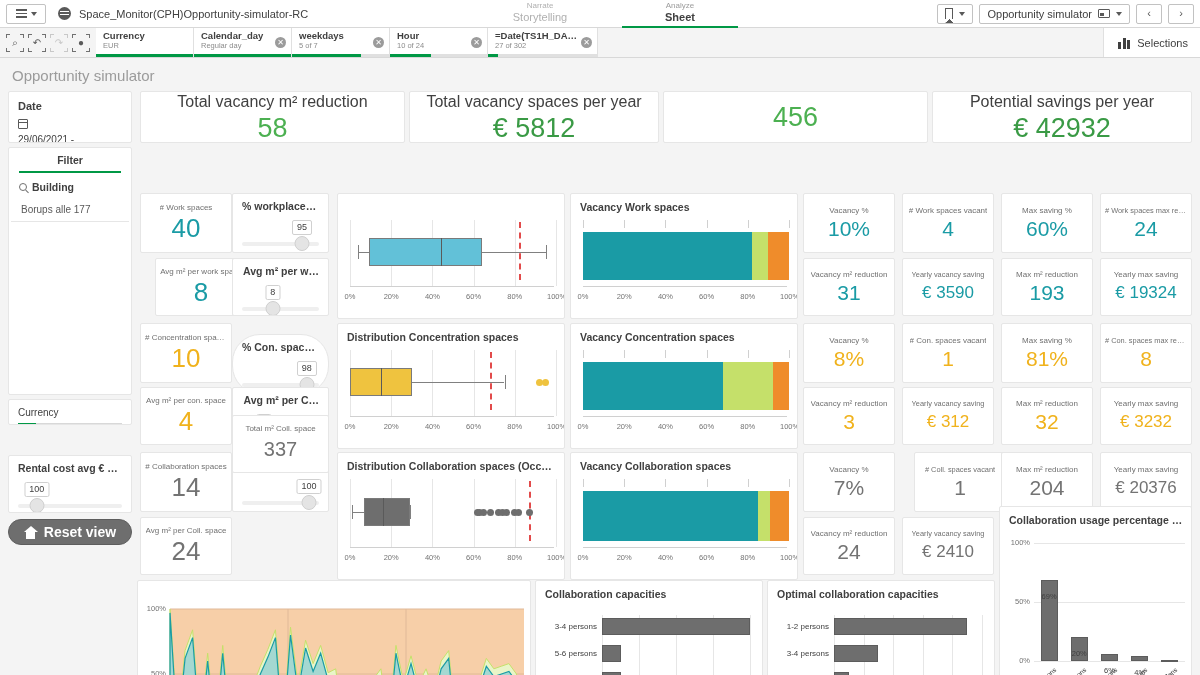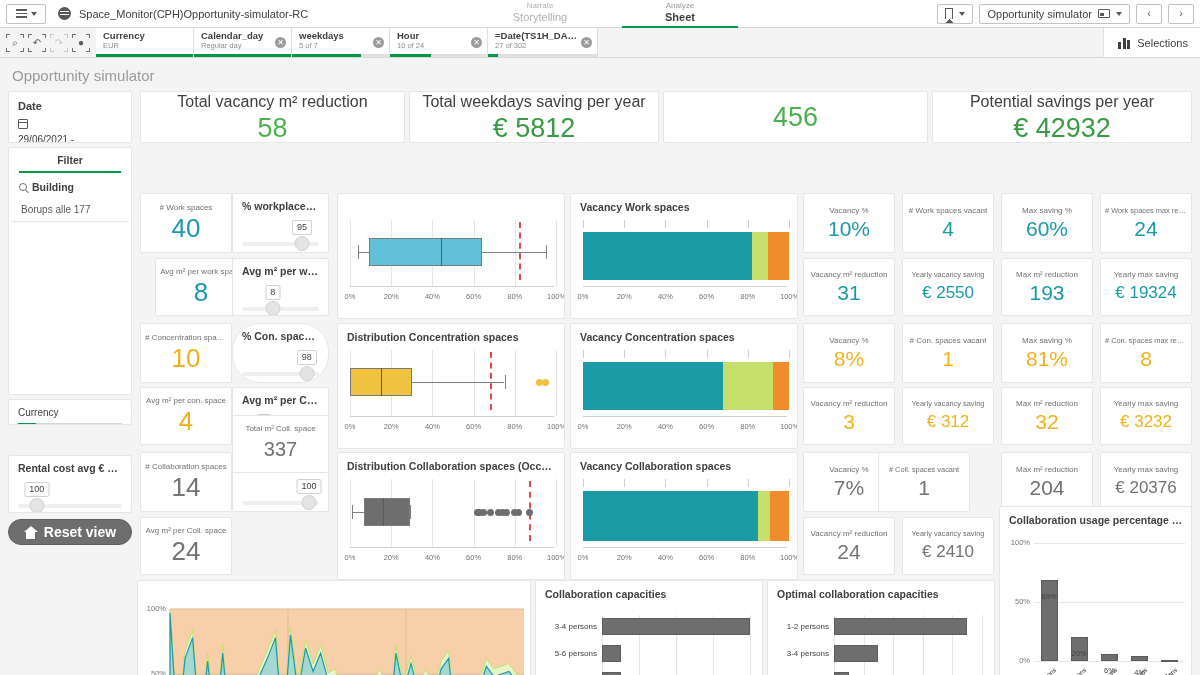"Total weekdays saving per year" div.k-label { text: weekdays saving -> vacancy spaces }
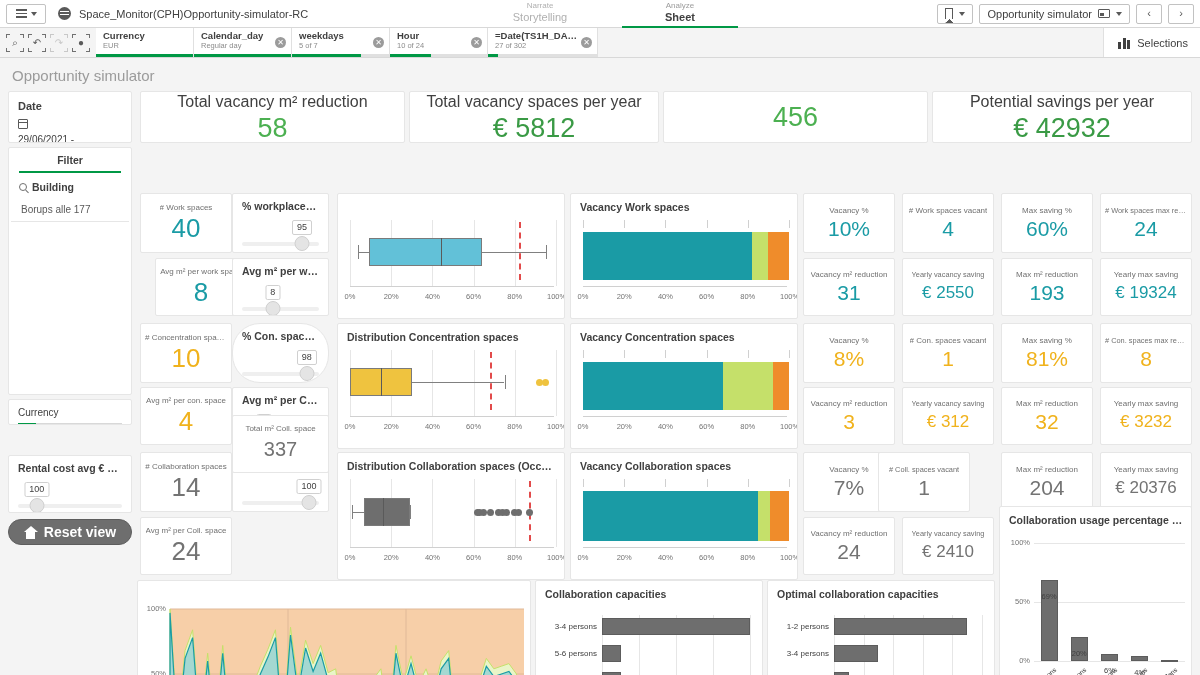"% workplaces…" .slider-card .s-title { text-align: none -> right }
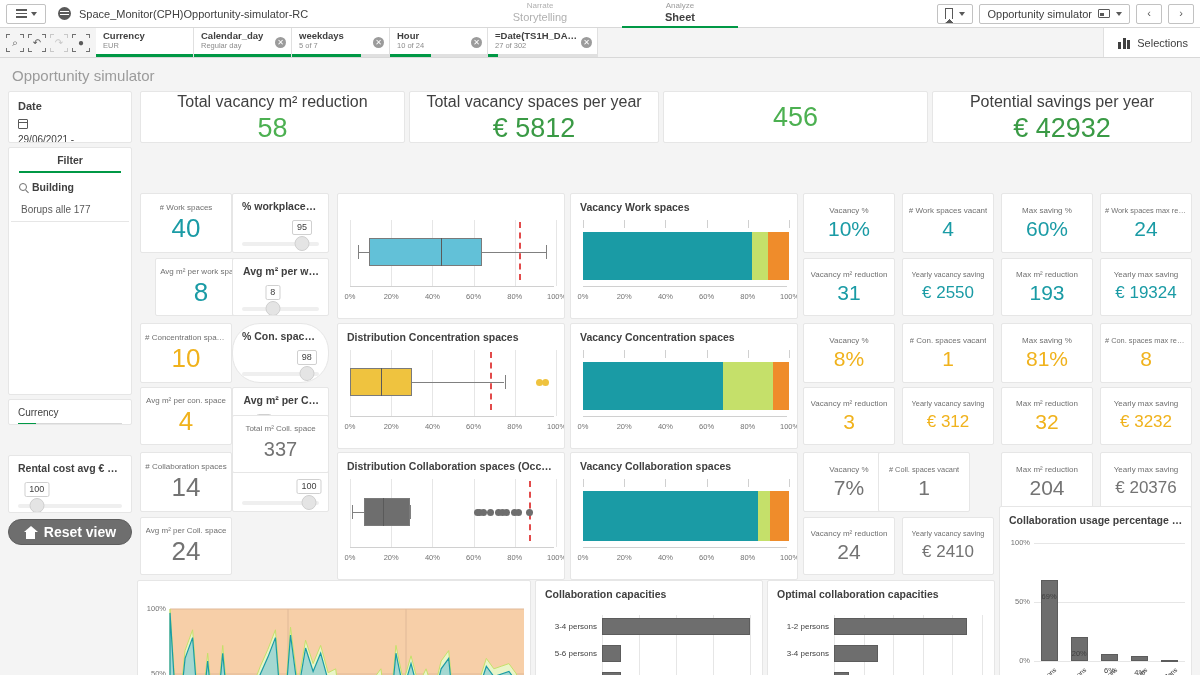"€ 2550" div.k-value { text: 2550 -> 3590 }
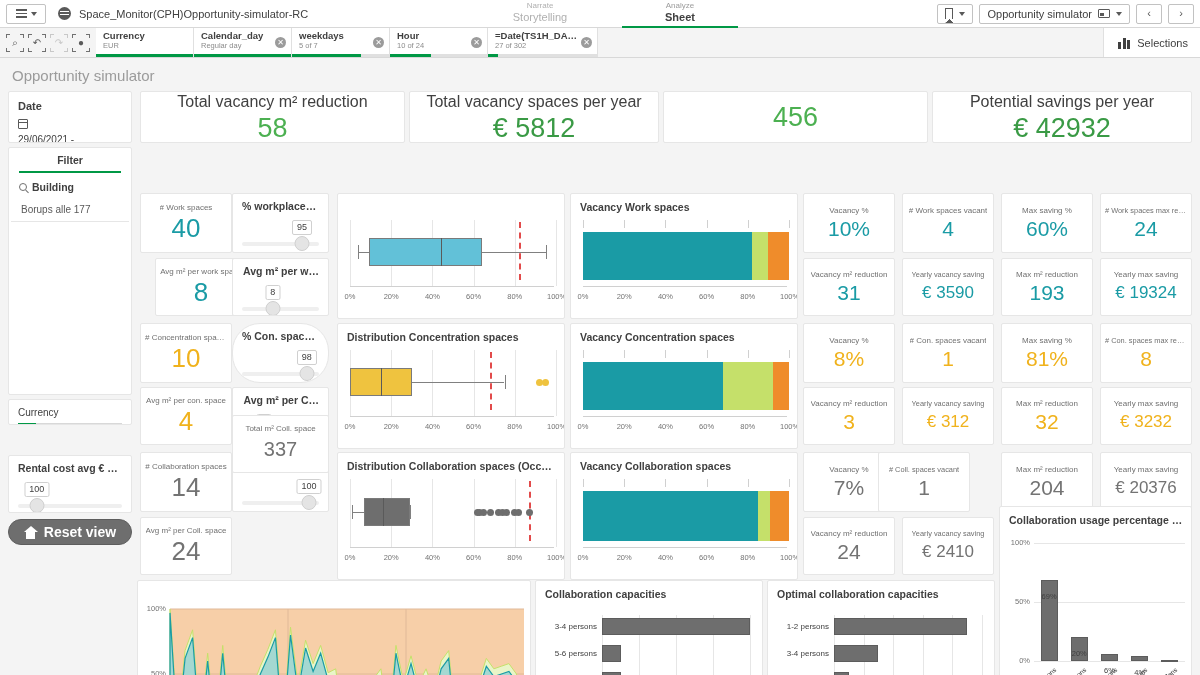"% Con. space…" div.card { top: 232px -> 243px }
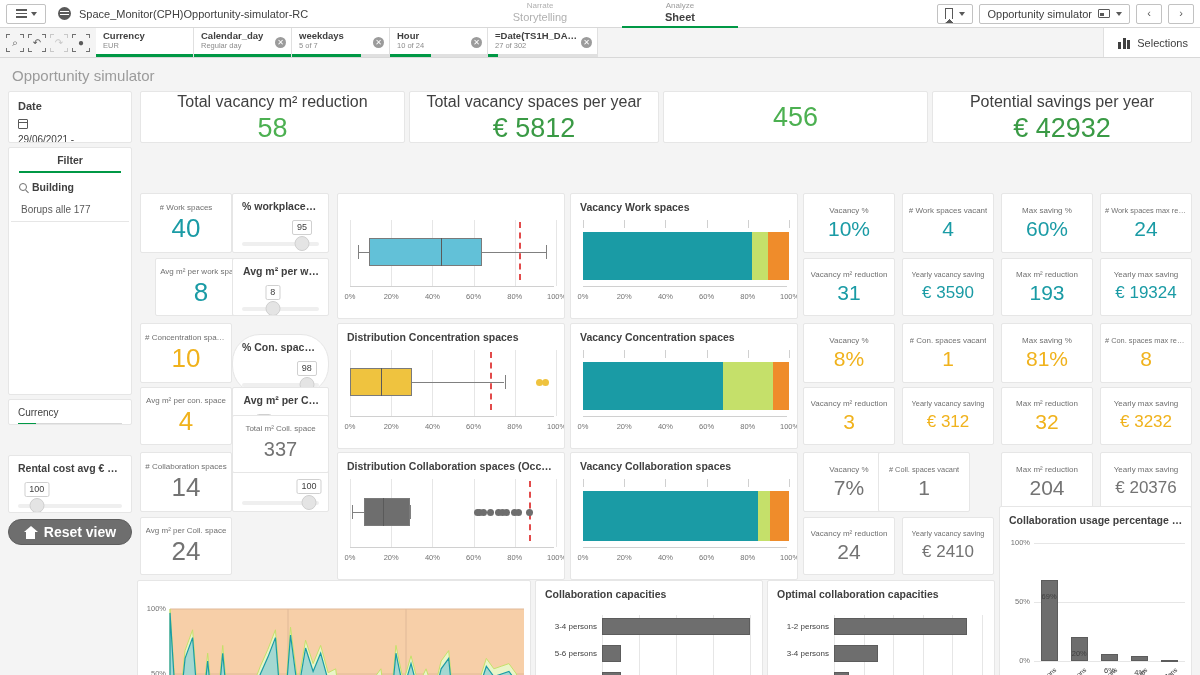"# Coll. spaces vacant" div.card { left: 878px -> 914px }
